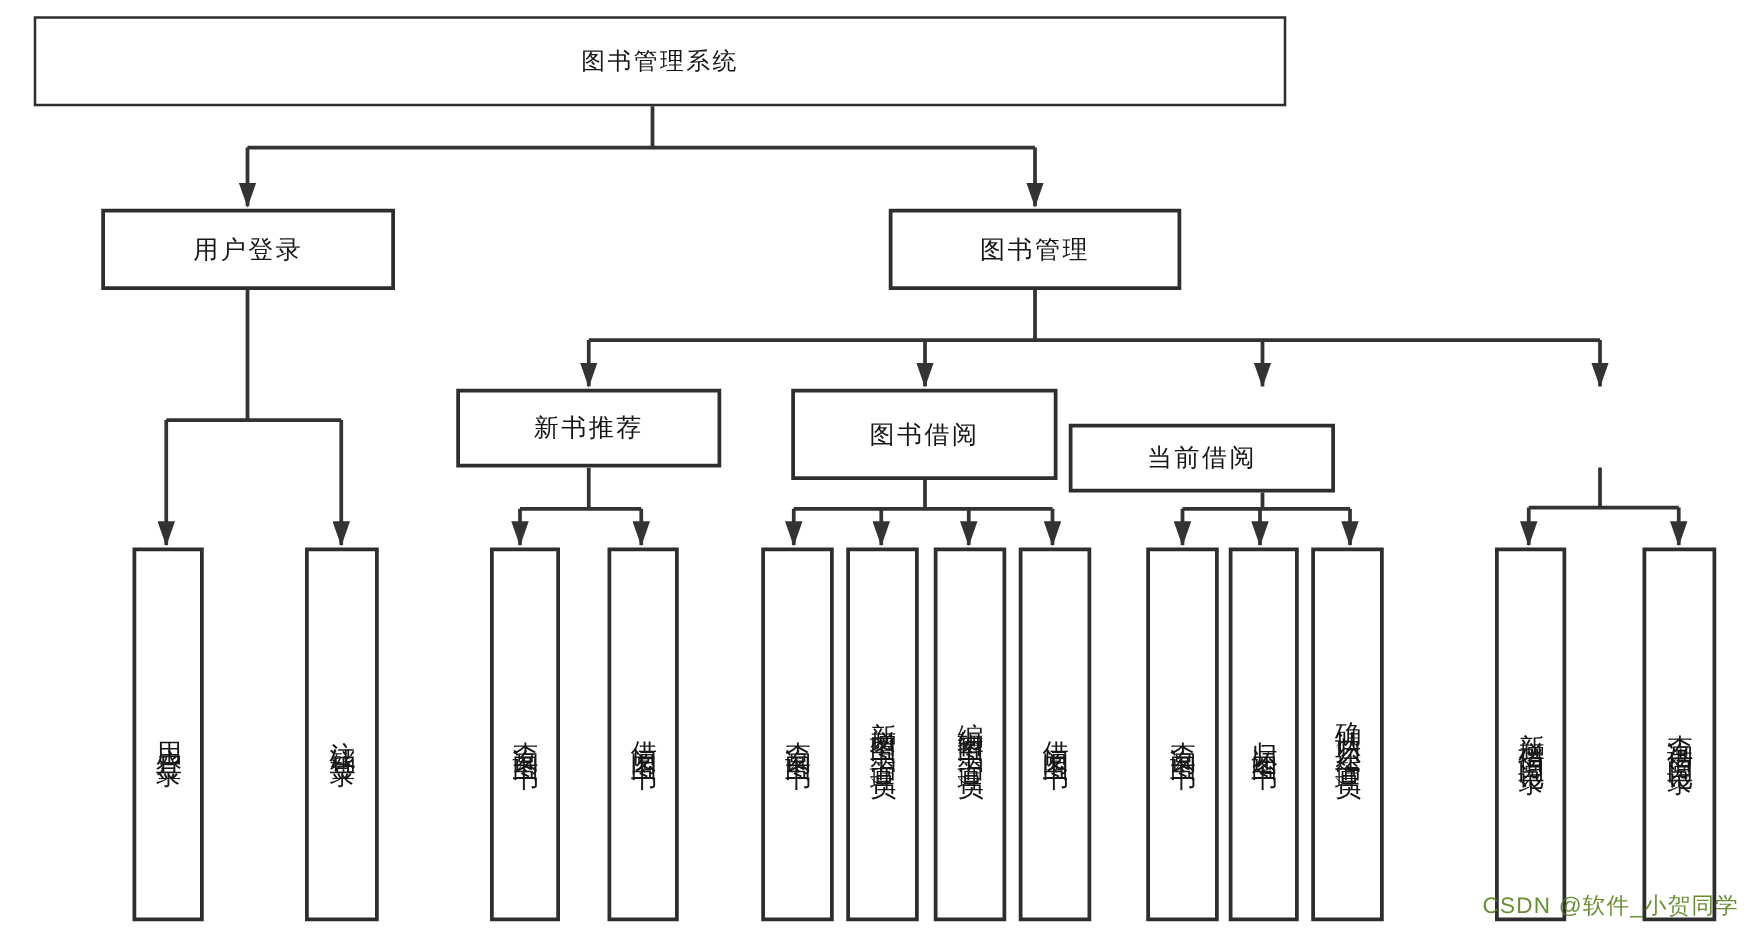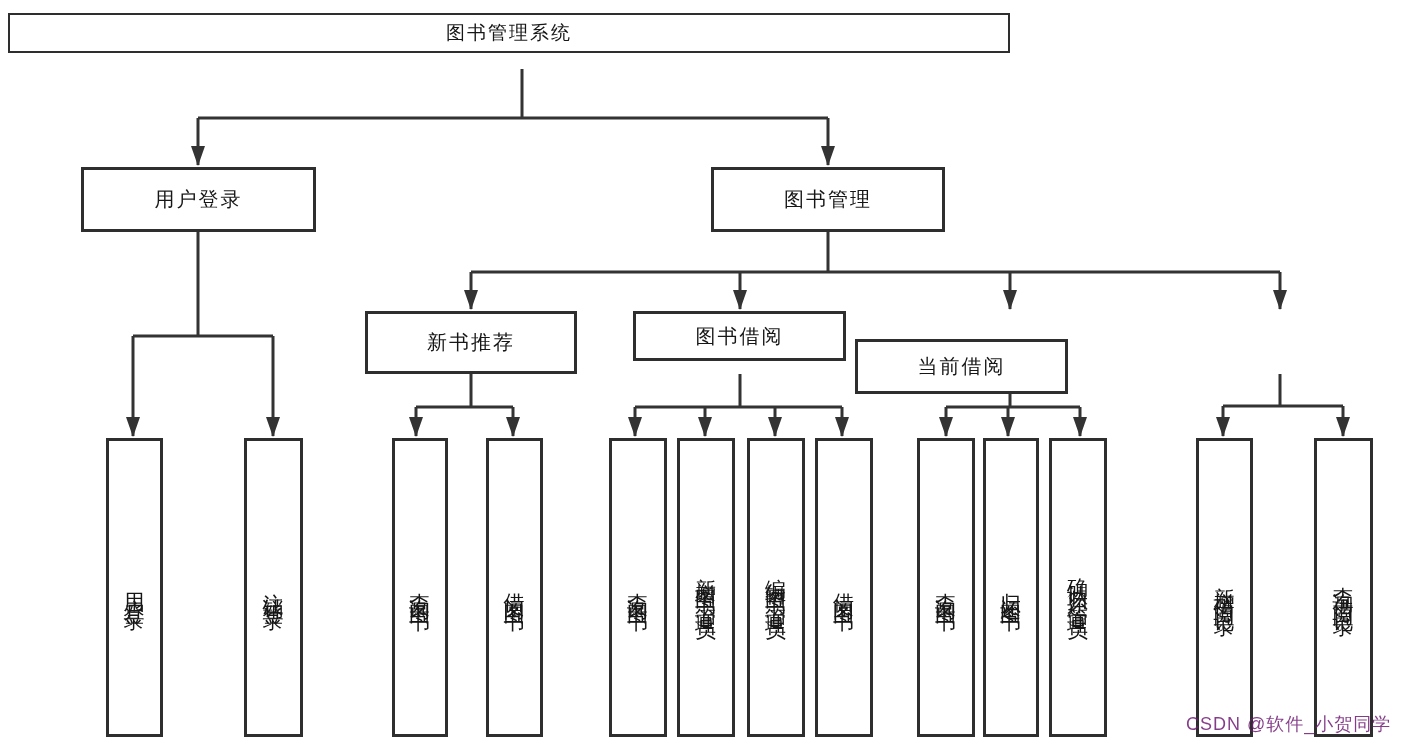"图书管理系统" div.box { height: 40px -> 72px; left: 8px -> 27px }
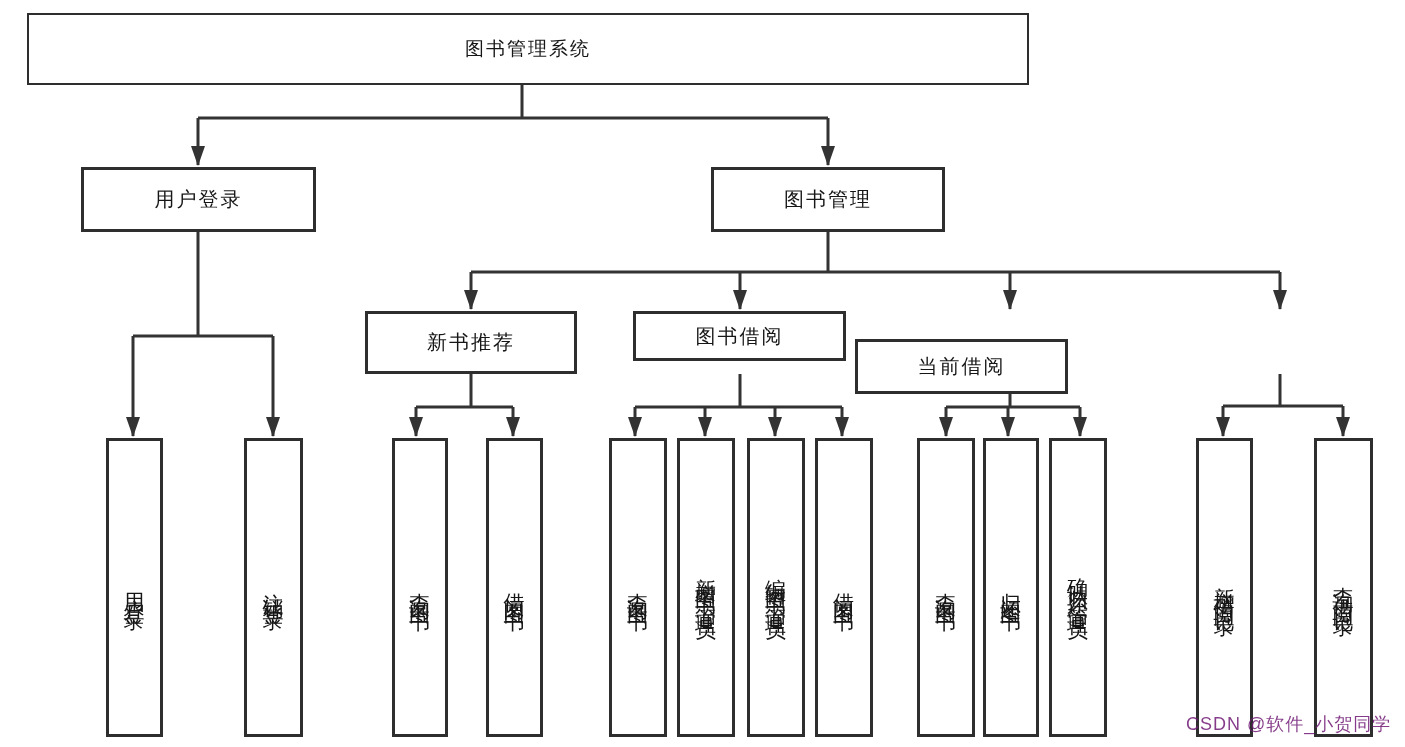"图书借阅" div.box { height: 50px -> 73px }
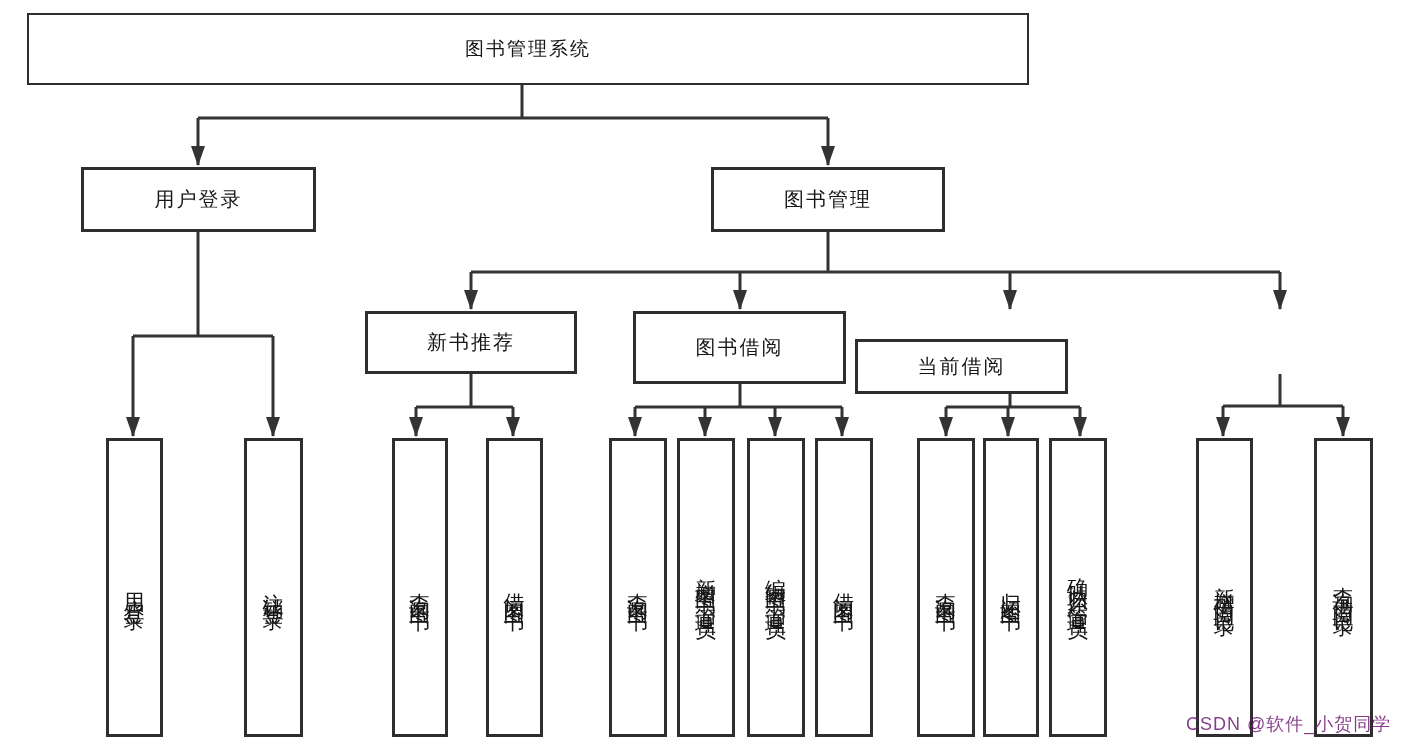"CSDN @软件_小贺同学" .watermark { color: #701a75 -> #4d7c0f }
